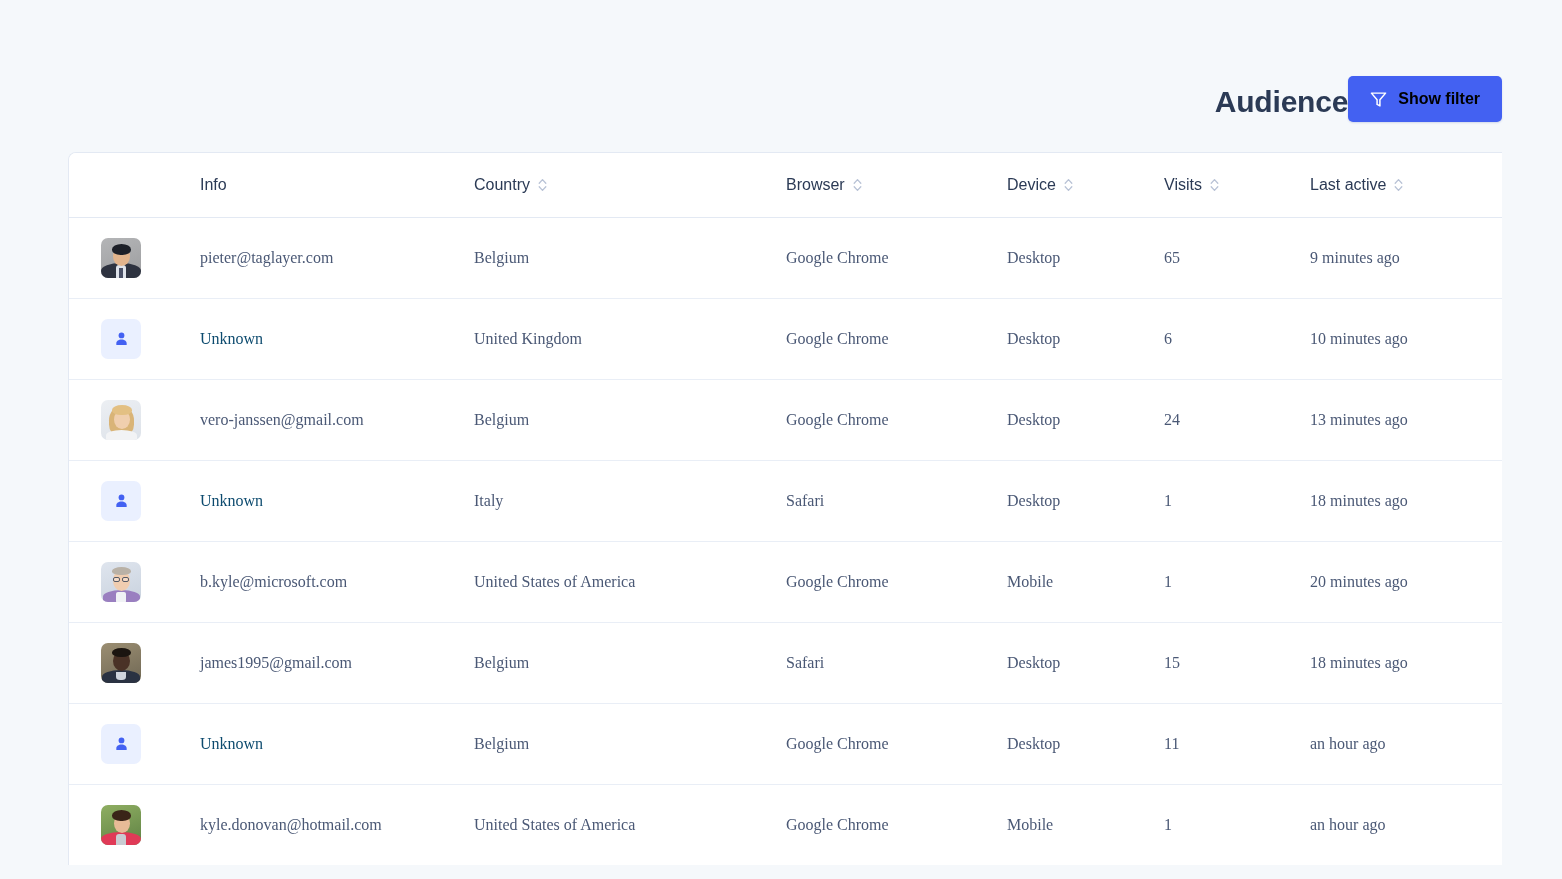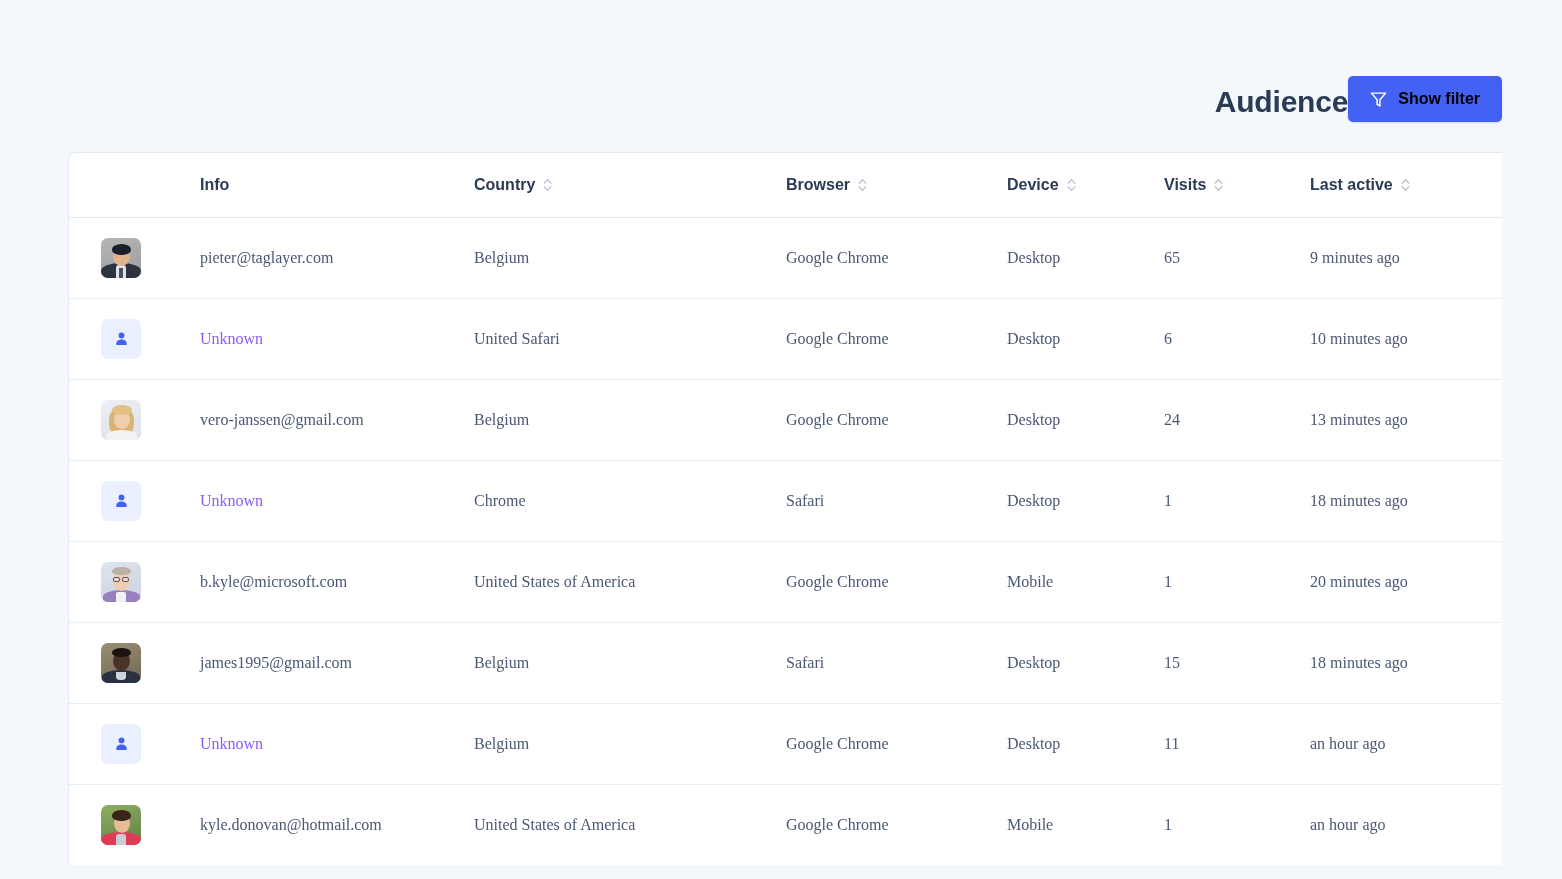"Info" thead th { font-weight: bold -> normal }
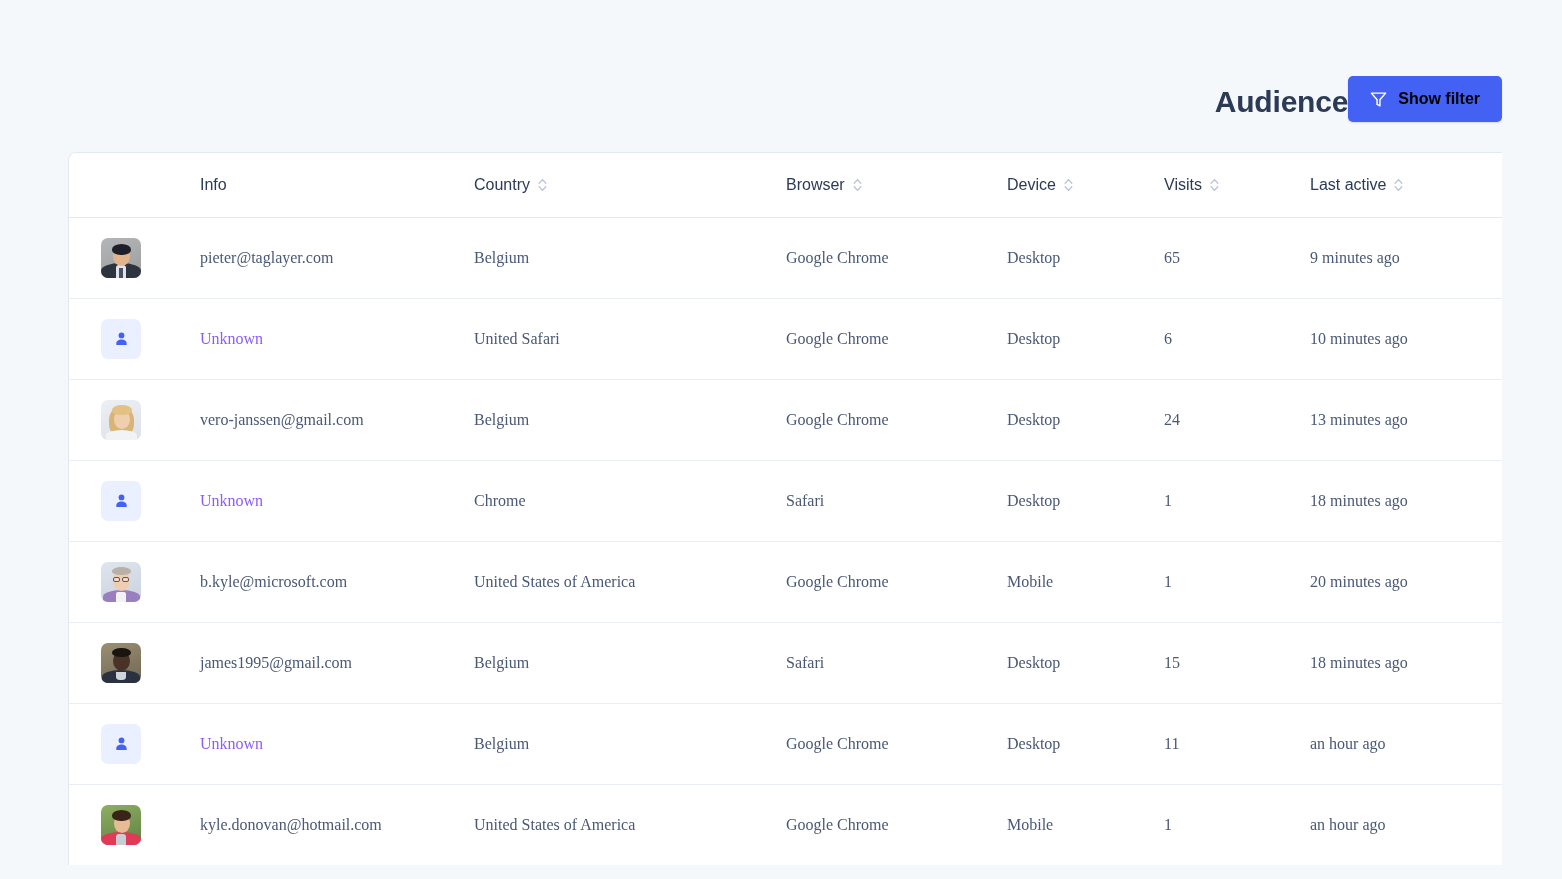"Unknown" .info-unknown { color: #8b5cf6 -> #0c4a6e }
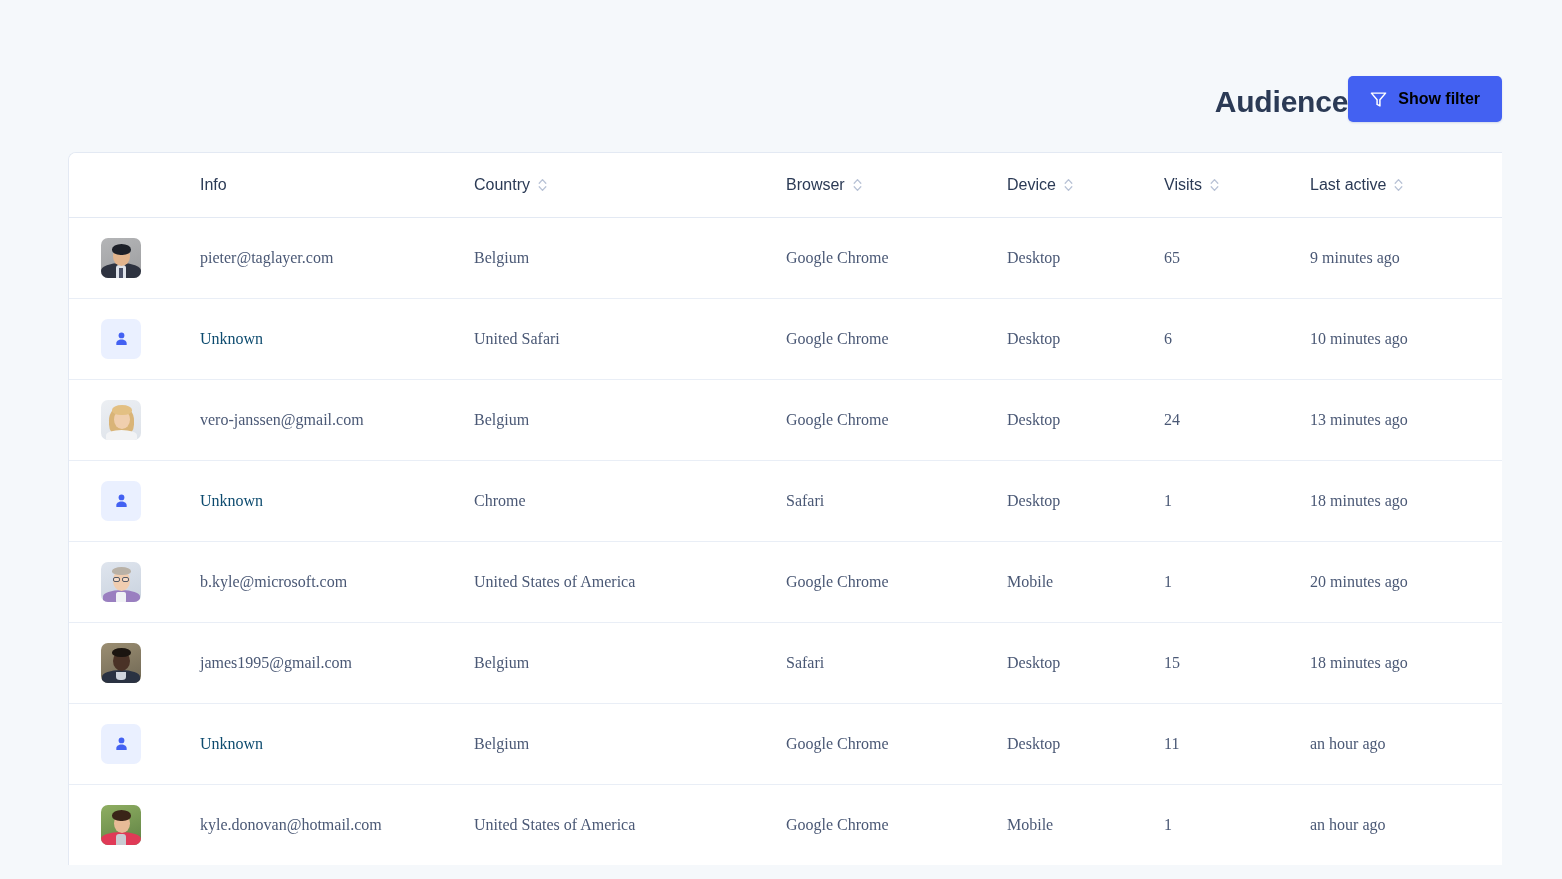"United Safari" span { text: Safari -> Kingdom }
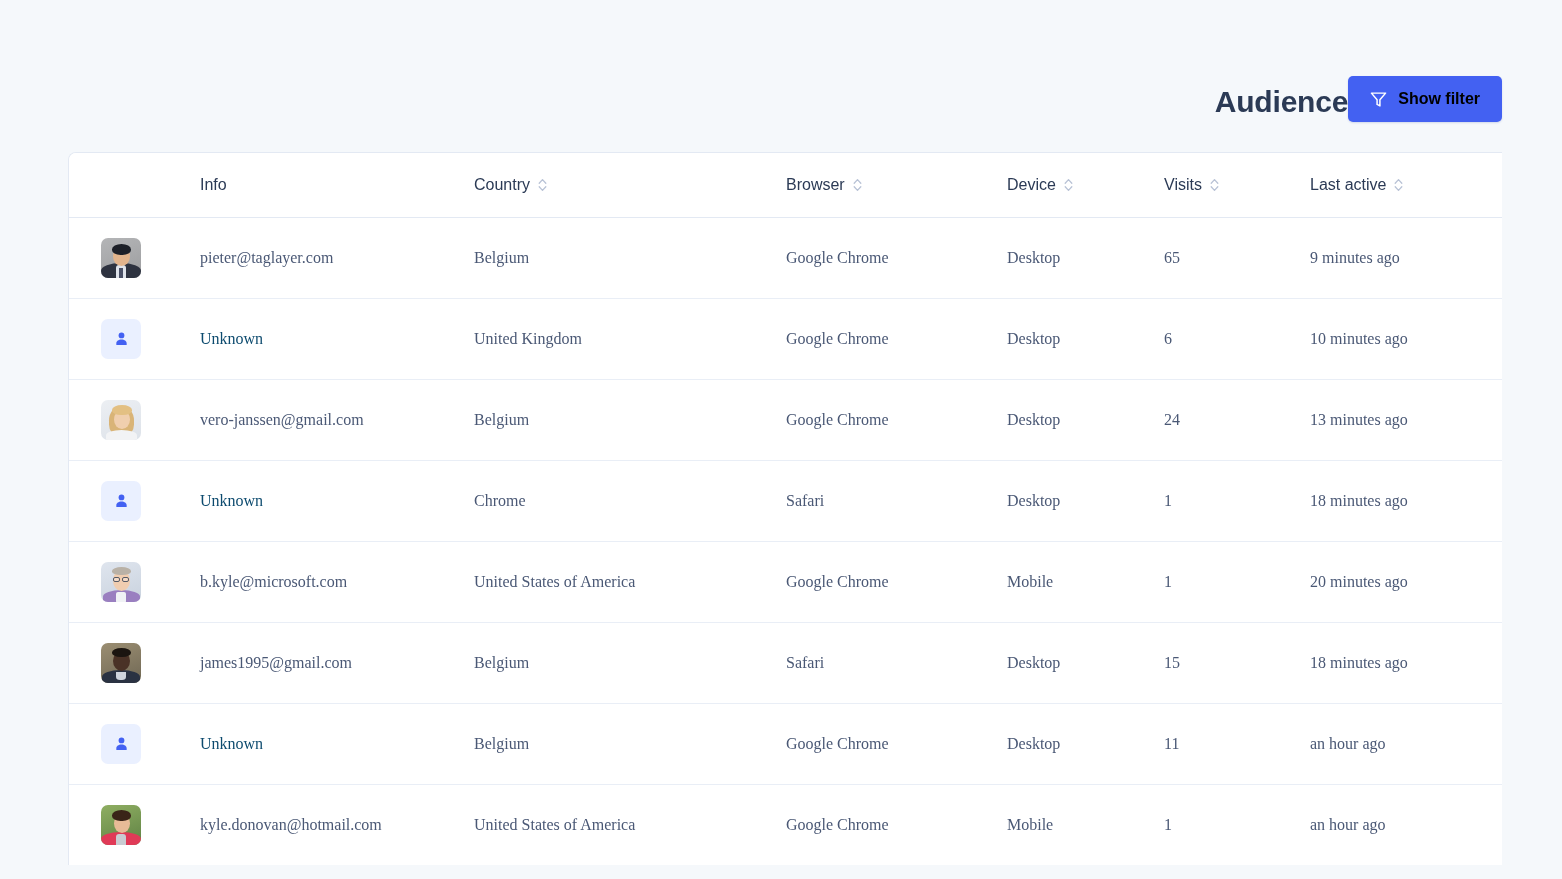"Chrome" span { text: Chrome -> Italy }
